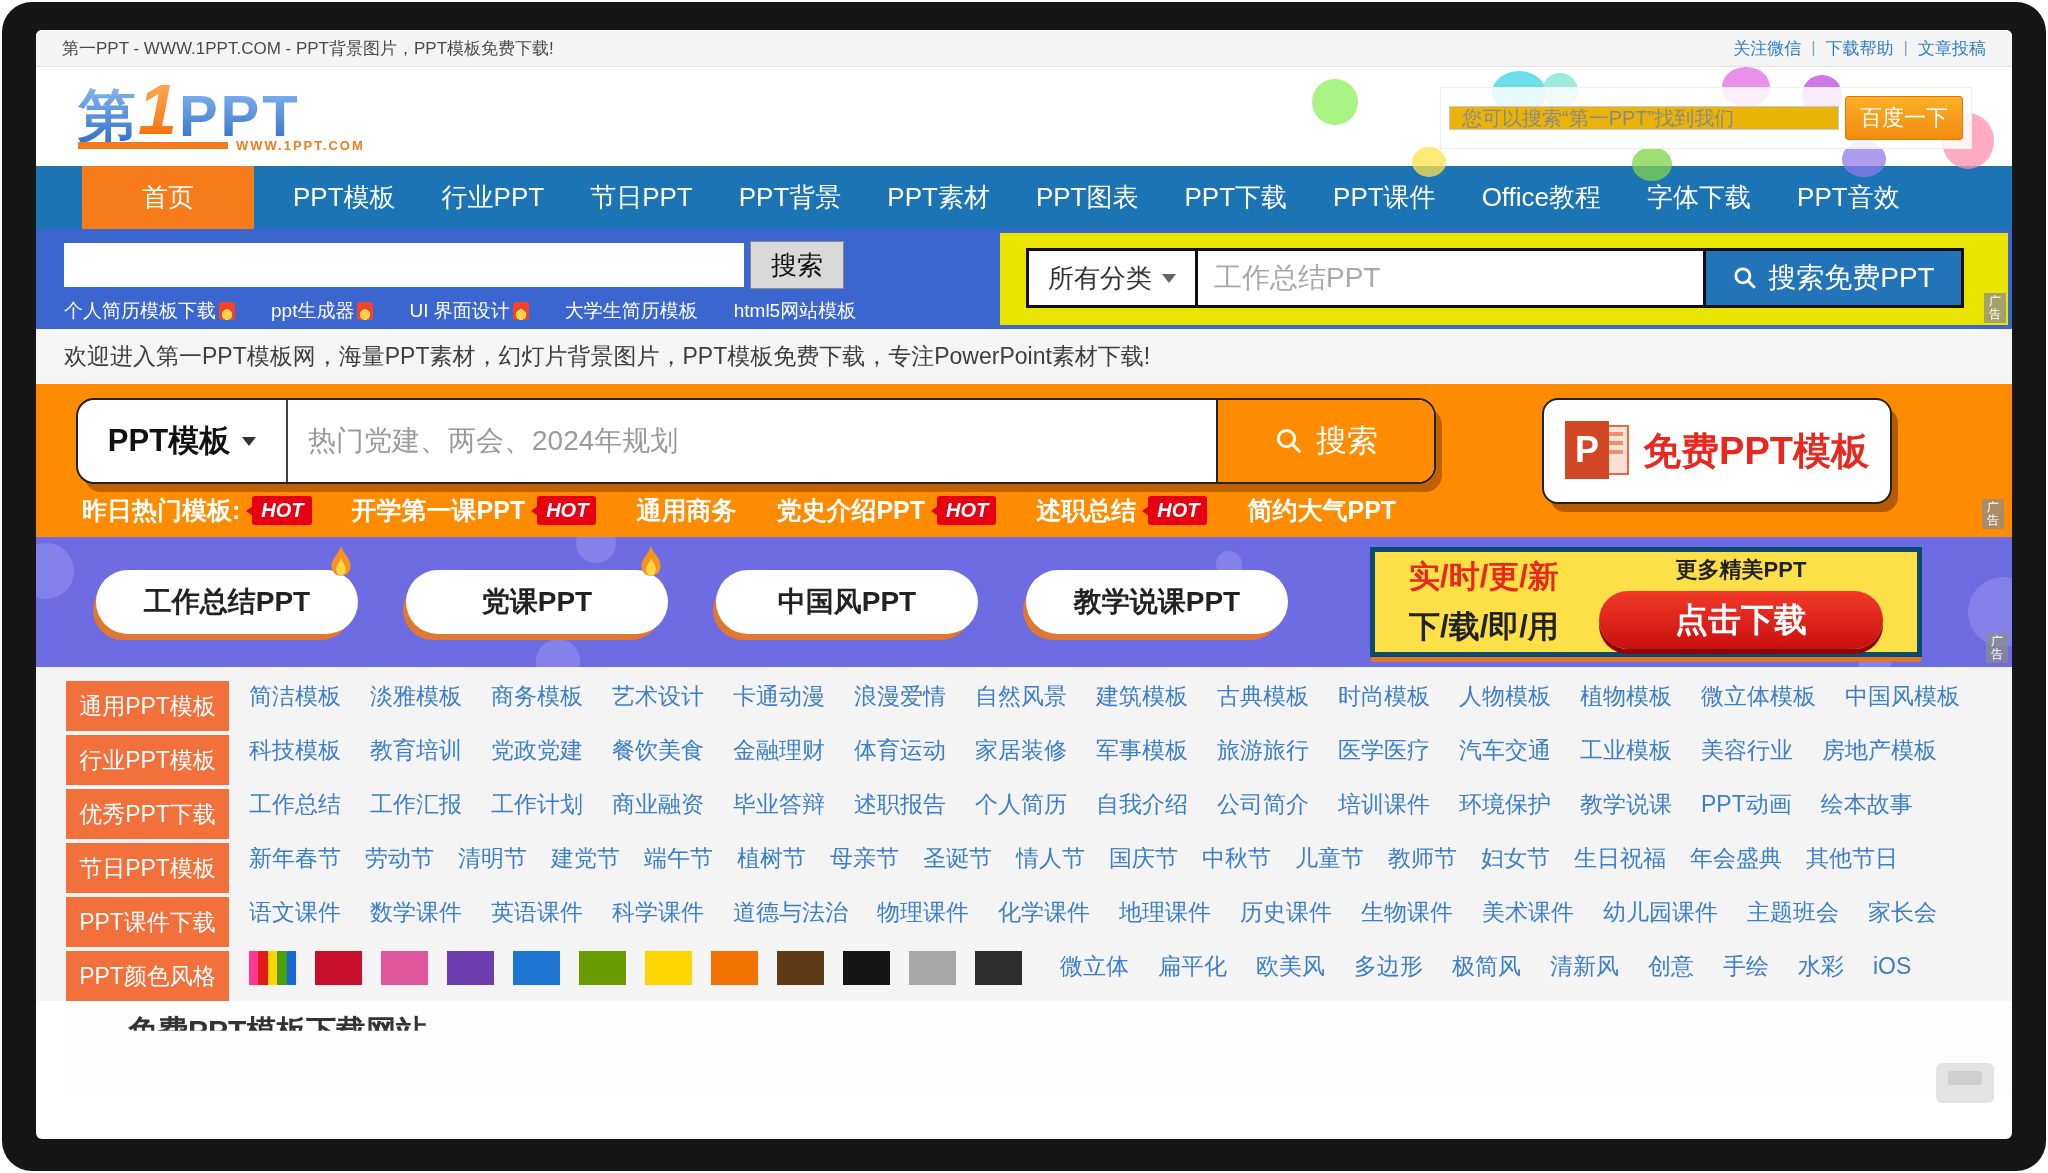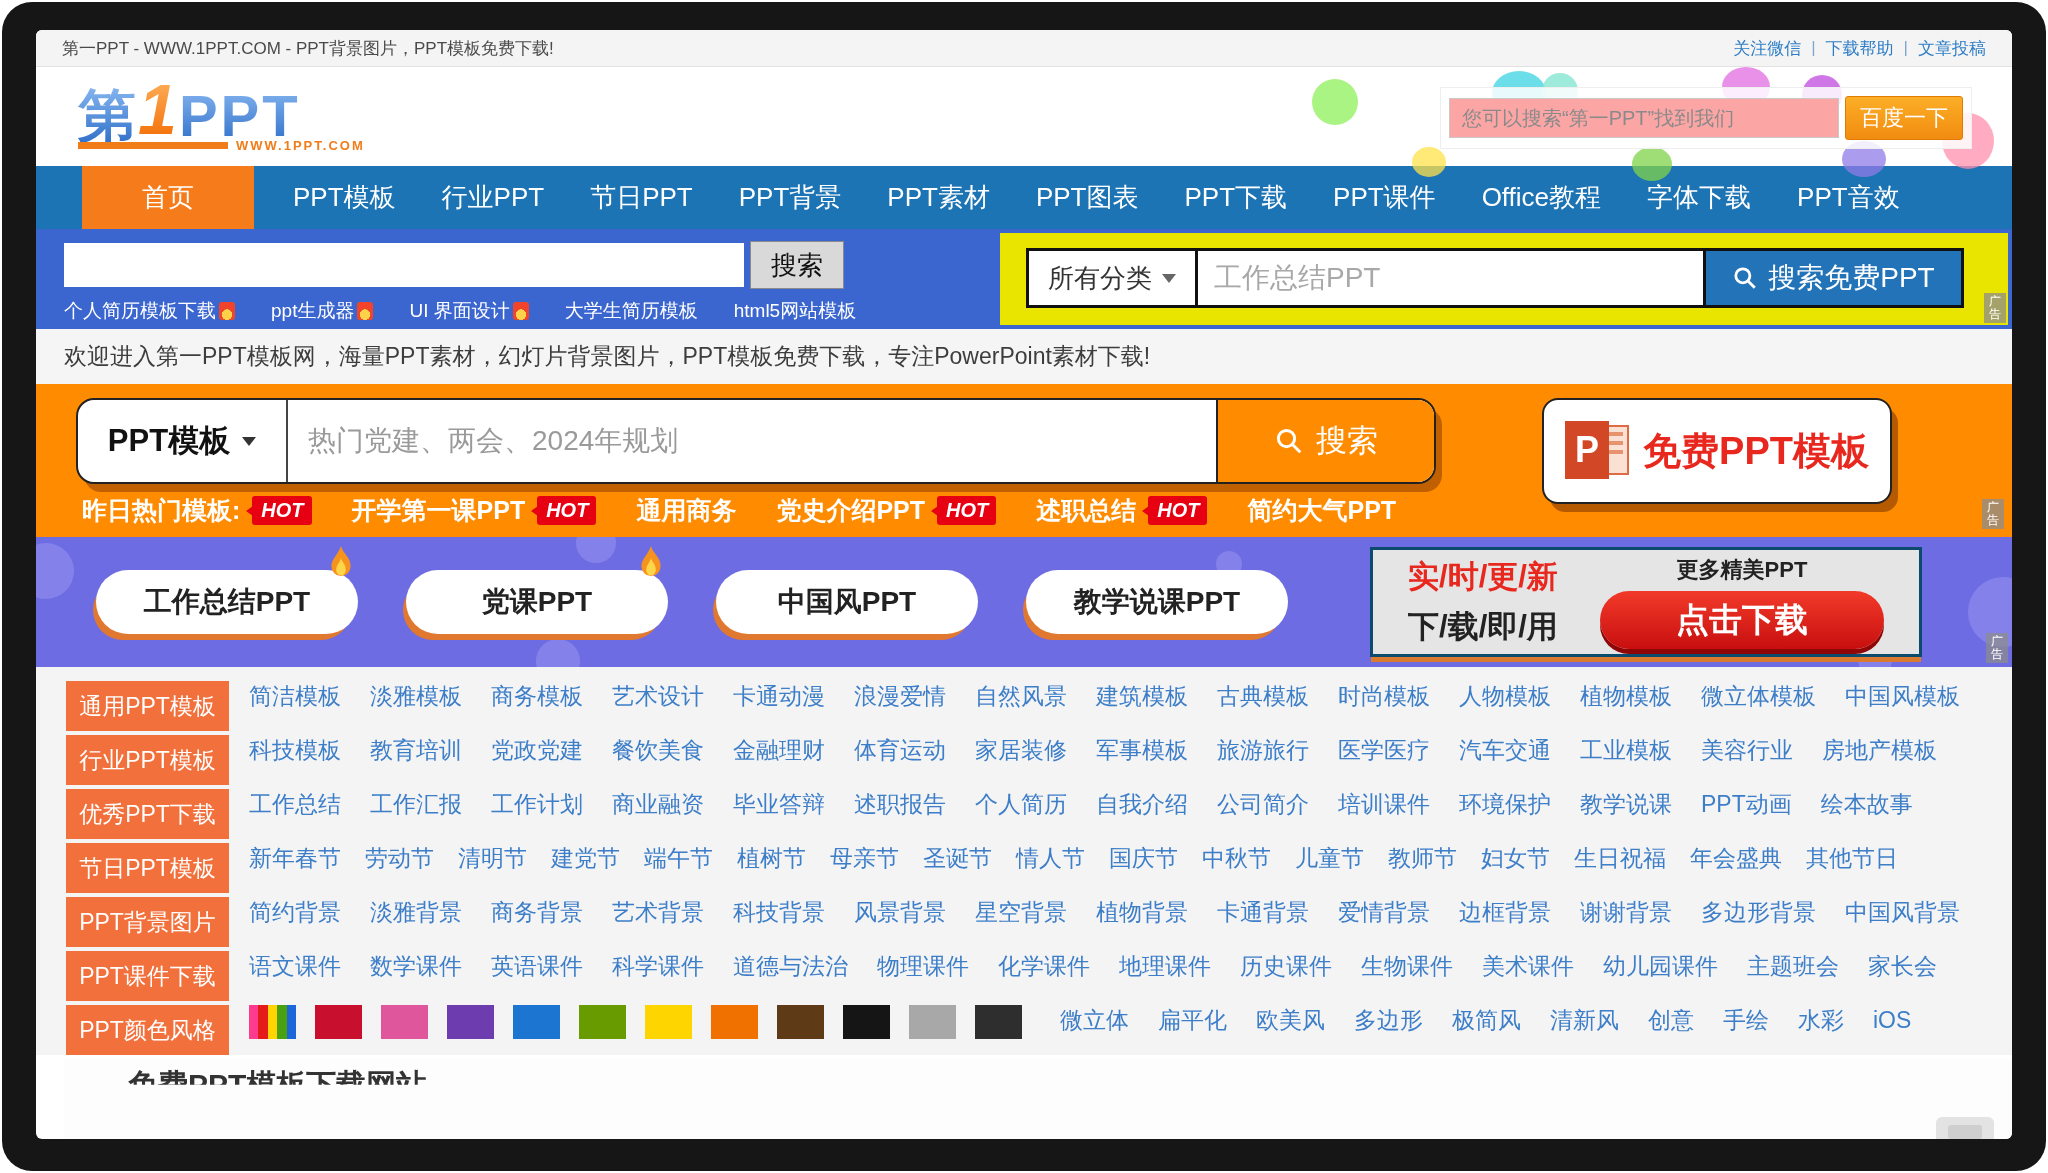"您可以搜索“第一PPT”找到我们" .baidu-input { background: #fca5a5 -> #eab308; height: 40px -> 24px }
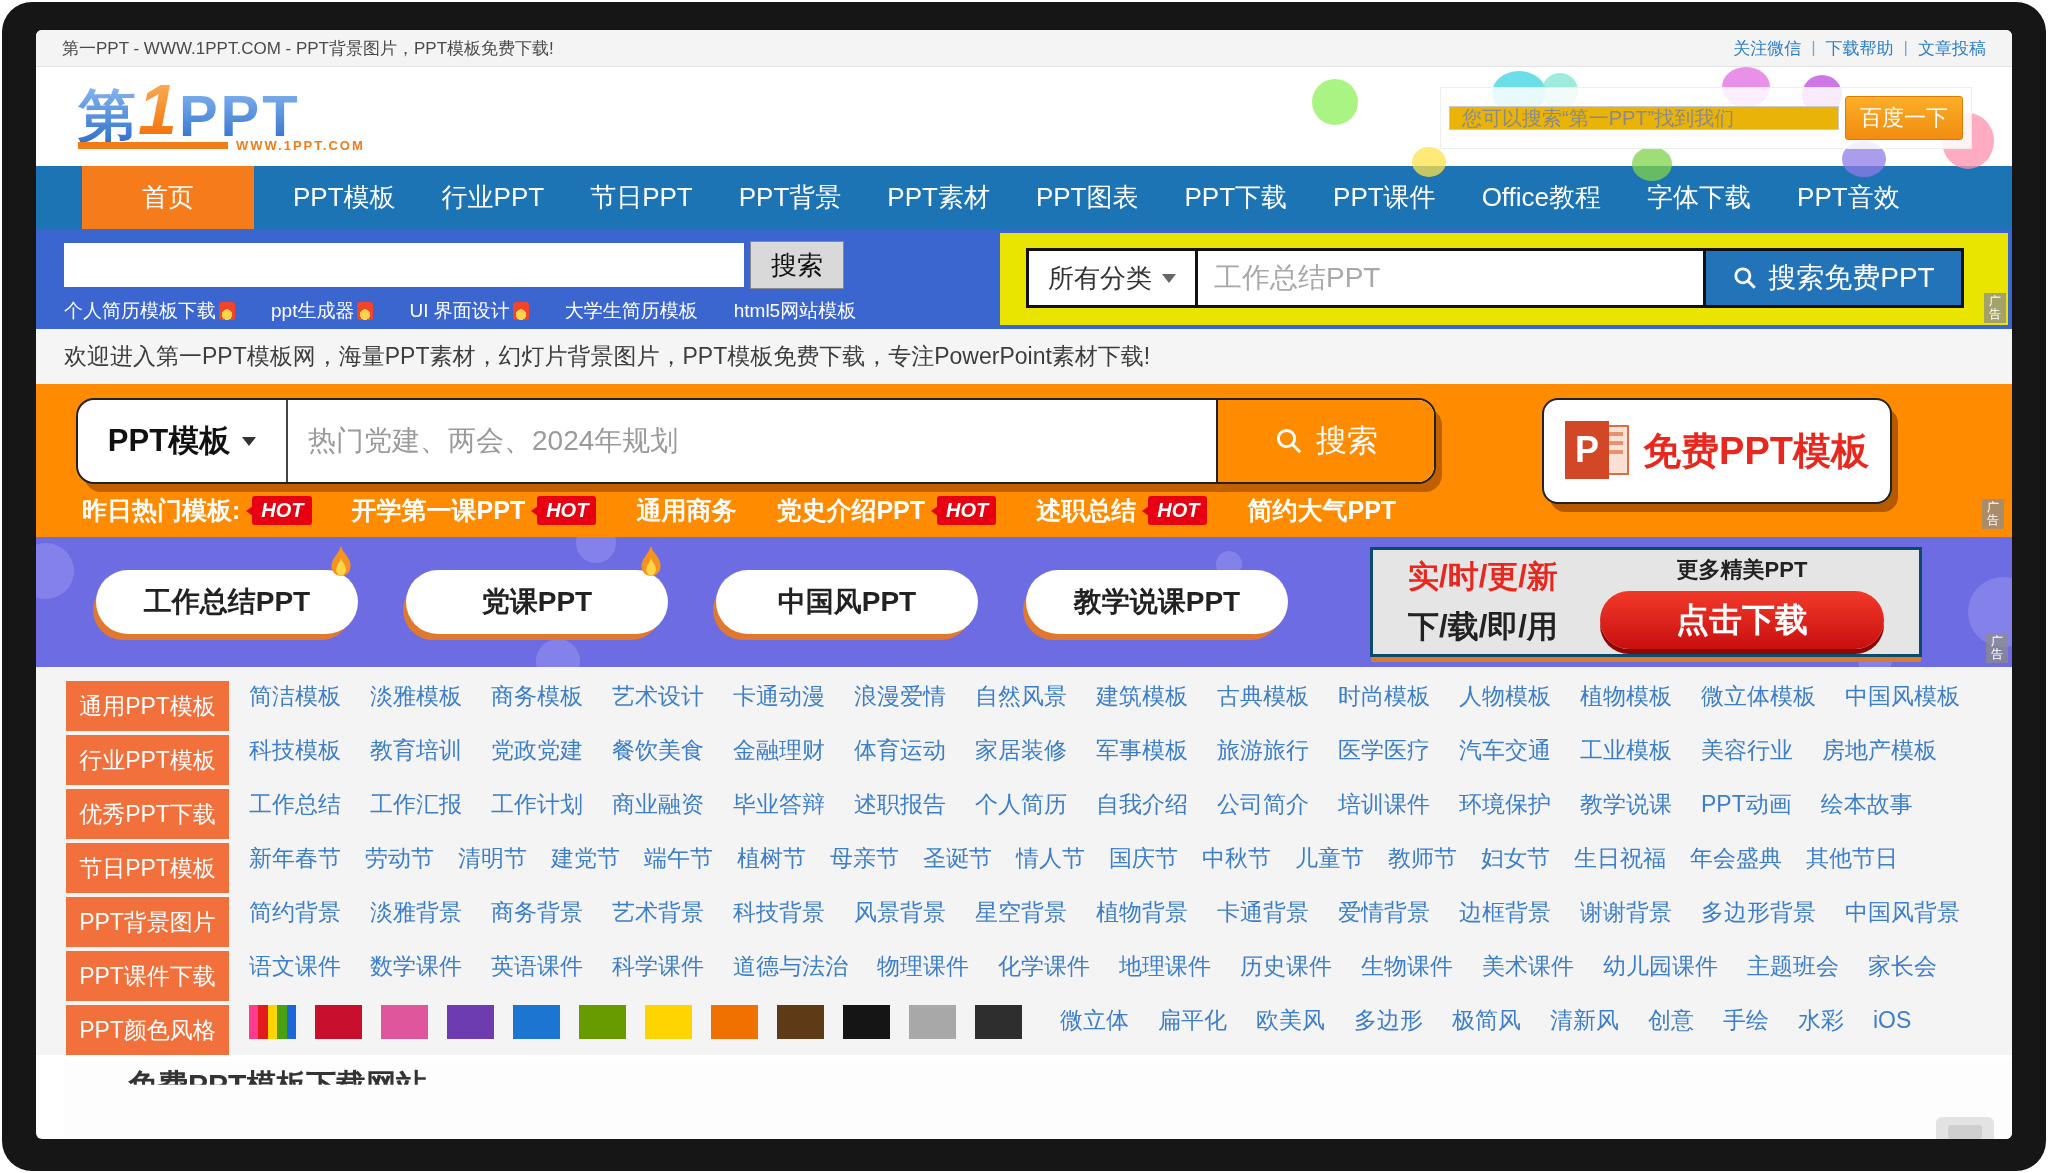"实/时/更/新" .ad-box { background: #e5e5e5 -> #fde047; border: 3px solid #0c4a6e -> 5px solid #0c4a6e }
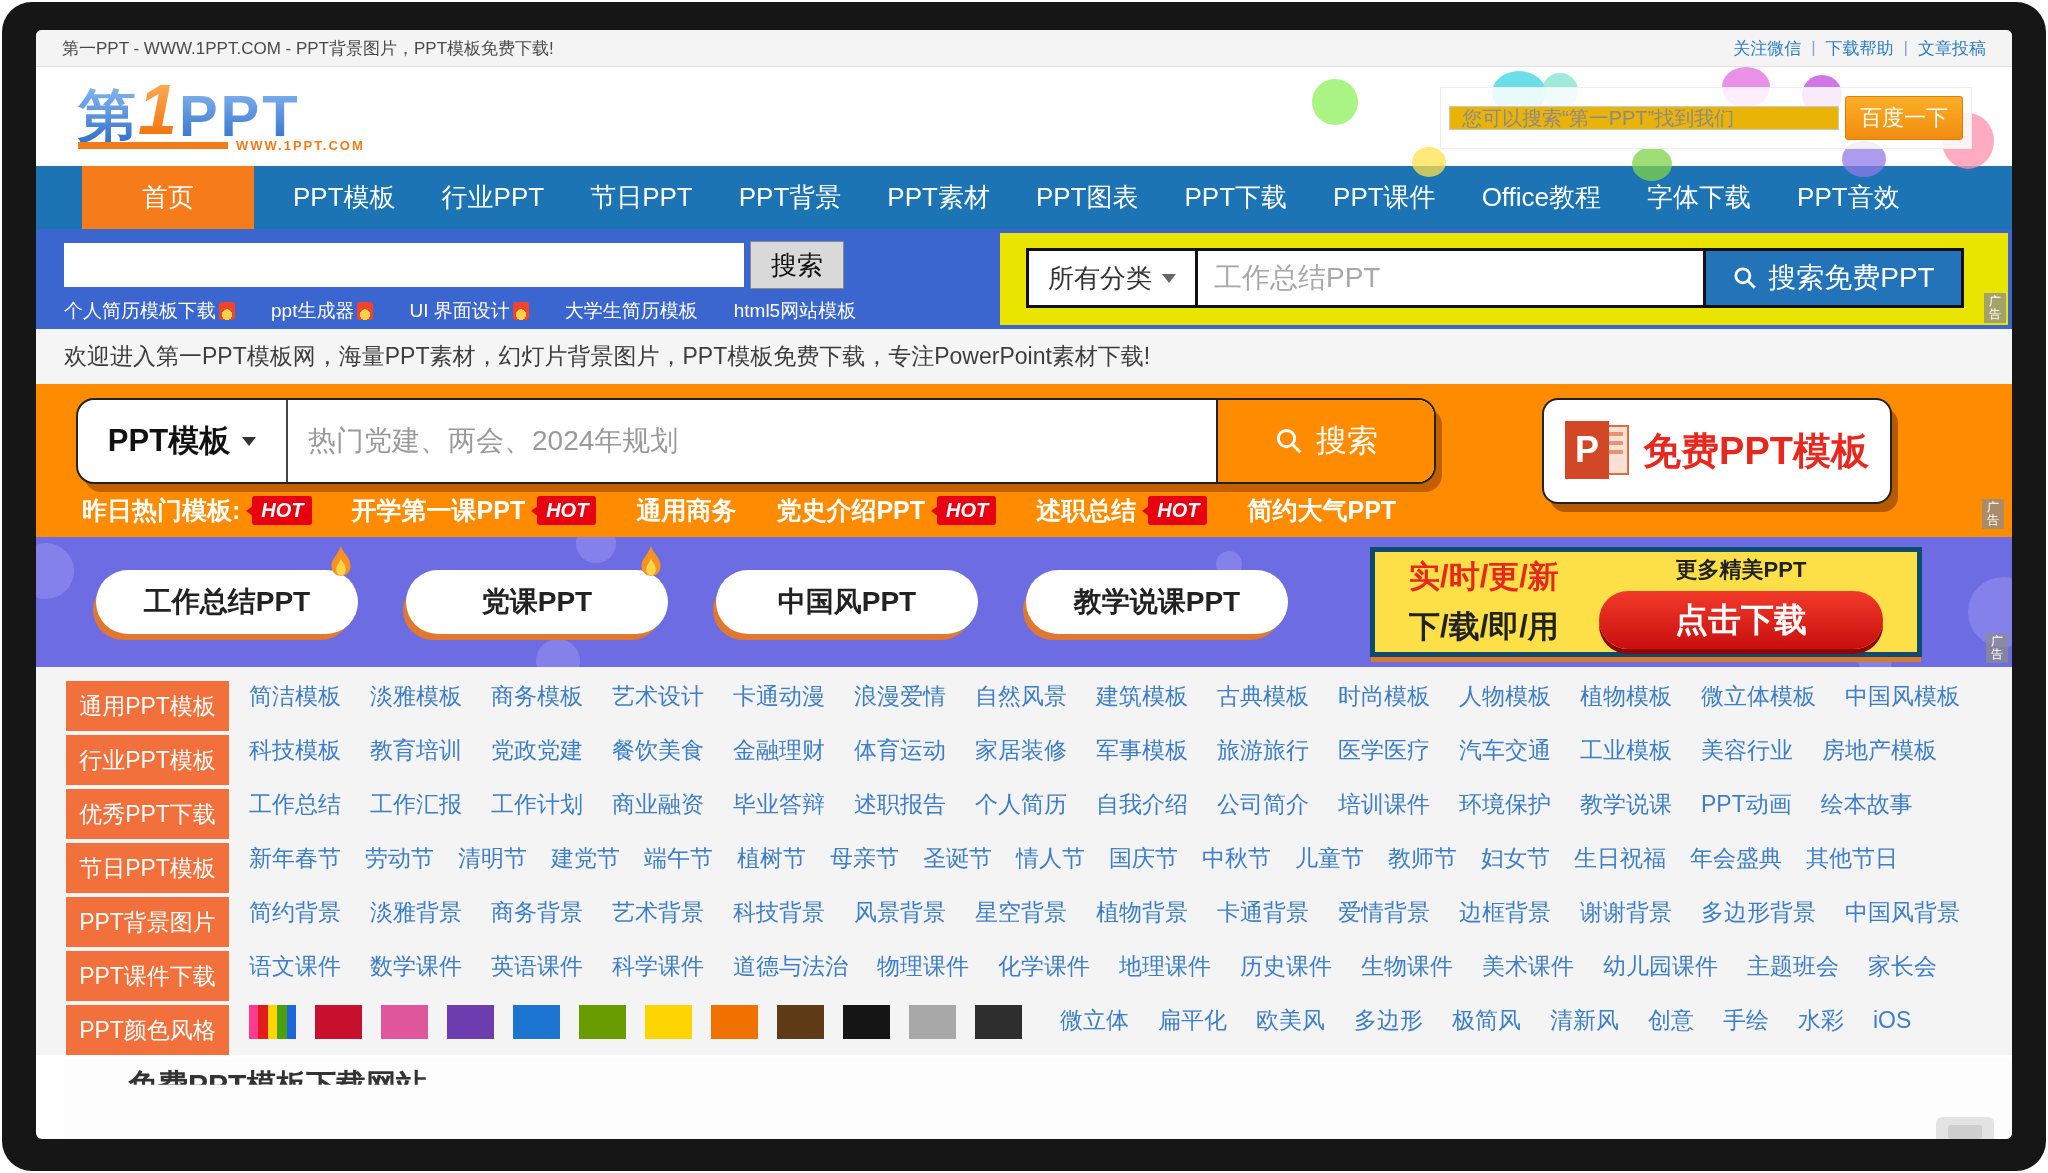"PPT背景图片" div.cat-row { html: <div> <div>PPT背景图片</div> <div> <a>简约背景</a> <a>淡雅背景</a> <a>商务背景</a> <a>艺术背景</a> <a>科技背景</a> <a>风景背景</a> <a>星空背景</a> <a>植物背景</a> <a>卡通背景</a> <a>爱情背景</a> <a>边框背景</a> <a>谢谢背景</a> <a>多边形背景</a> <a>中国风背景</a> </div> </div> -> none }
